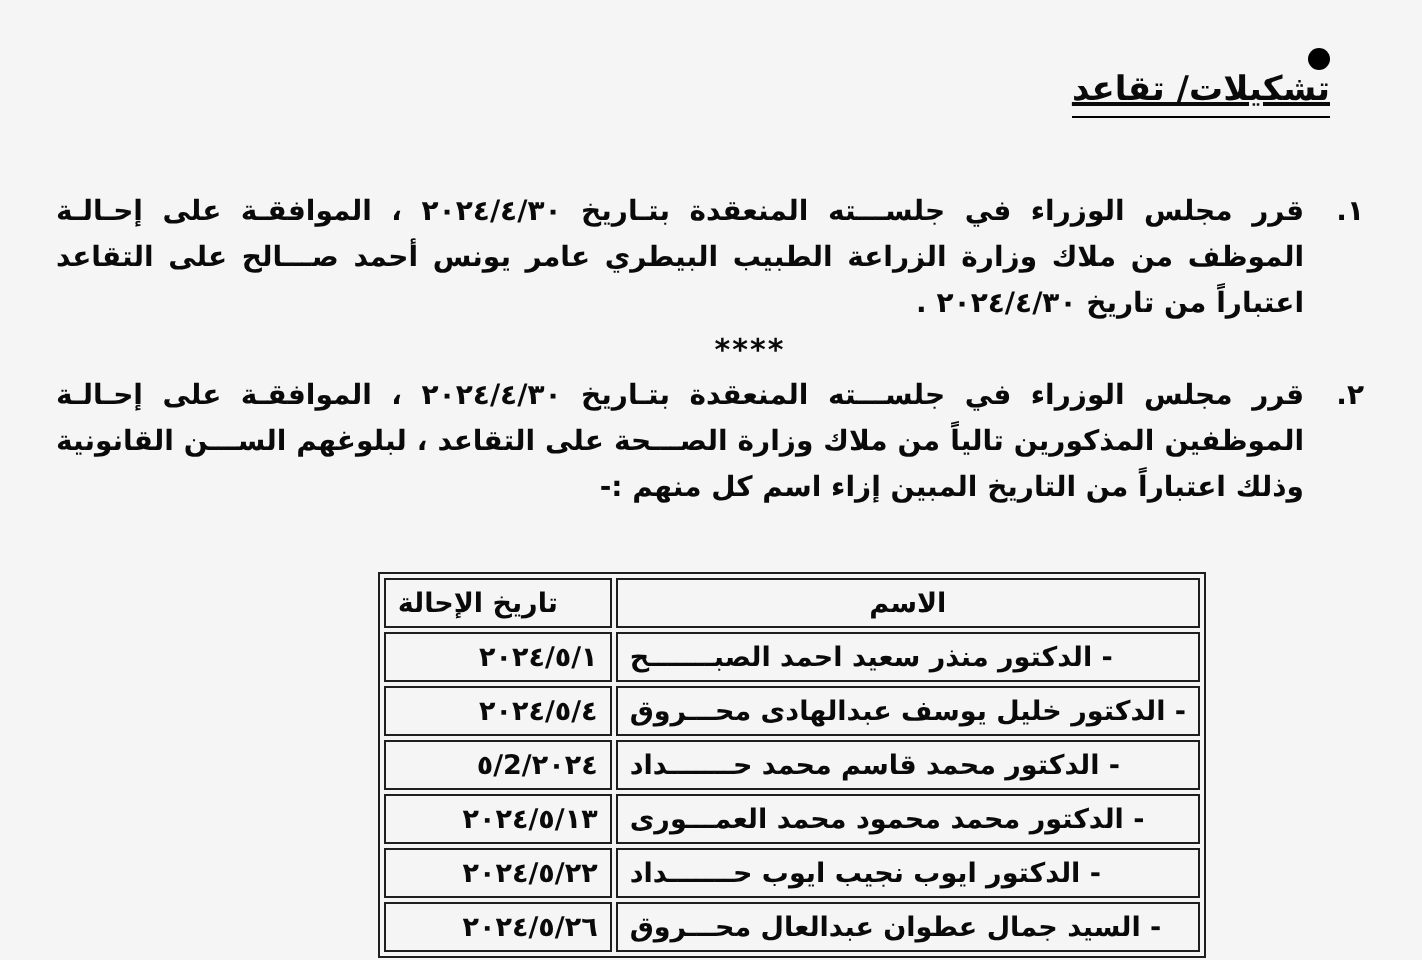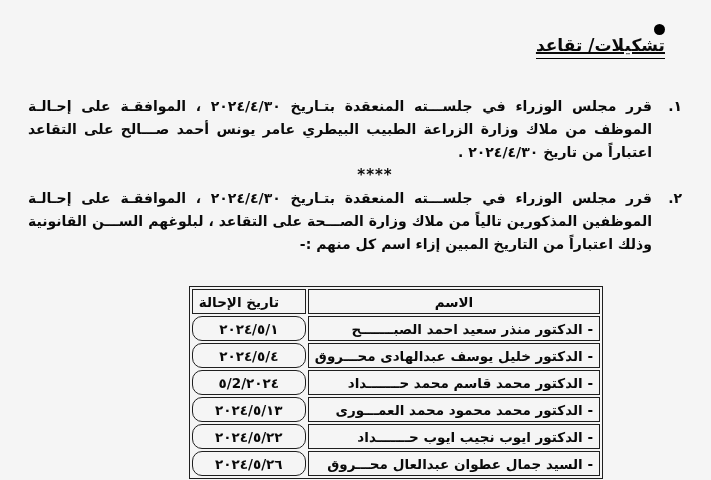"٢٠٢٤/٥/١" td.date-cell { border-radius: 10px -> none; text-align: center -> right }
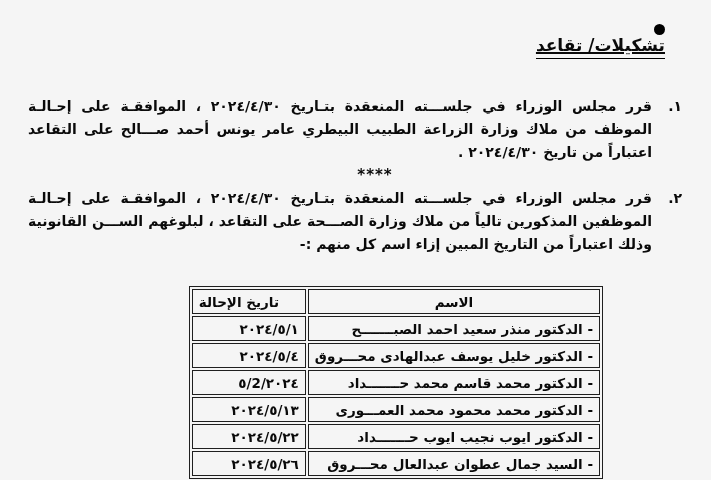"- الدكتور منذر سعيد احمد" td.name-cell { text-align: right -> left }
